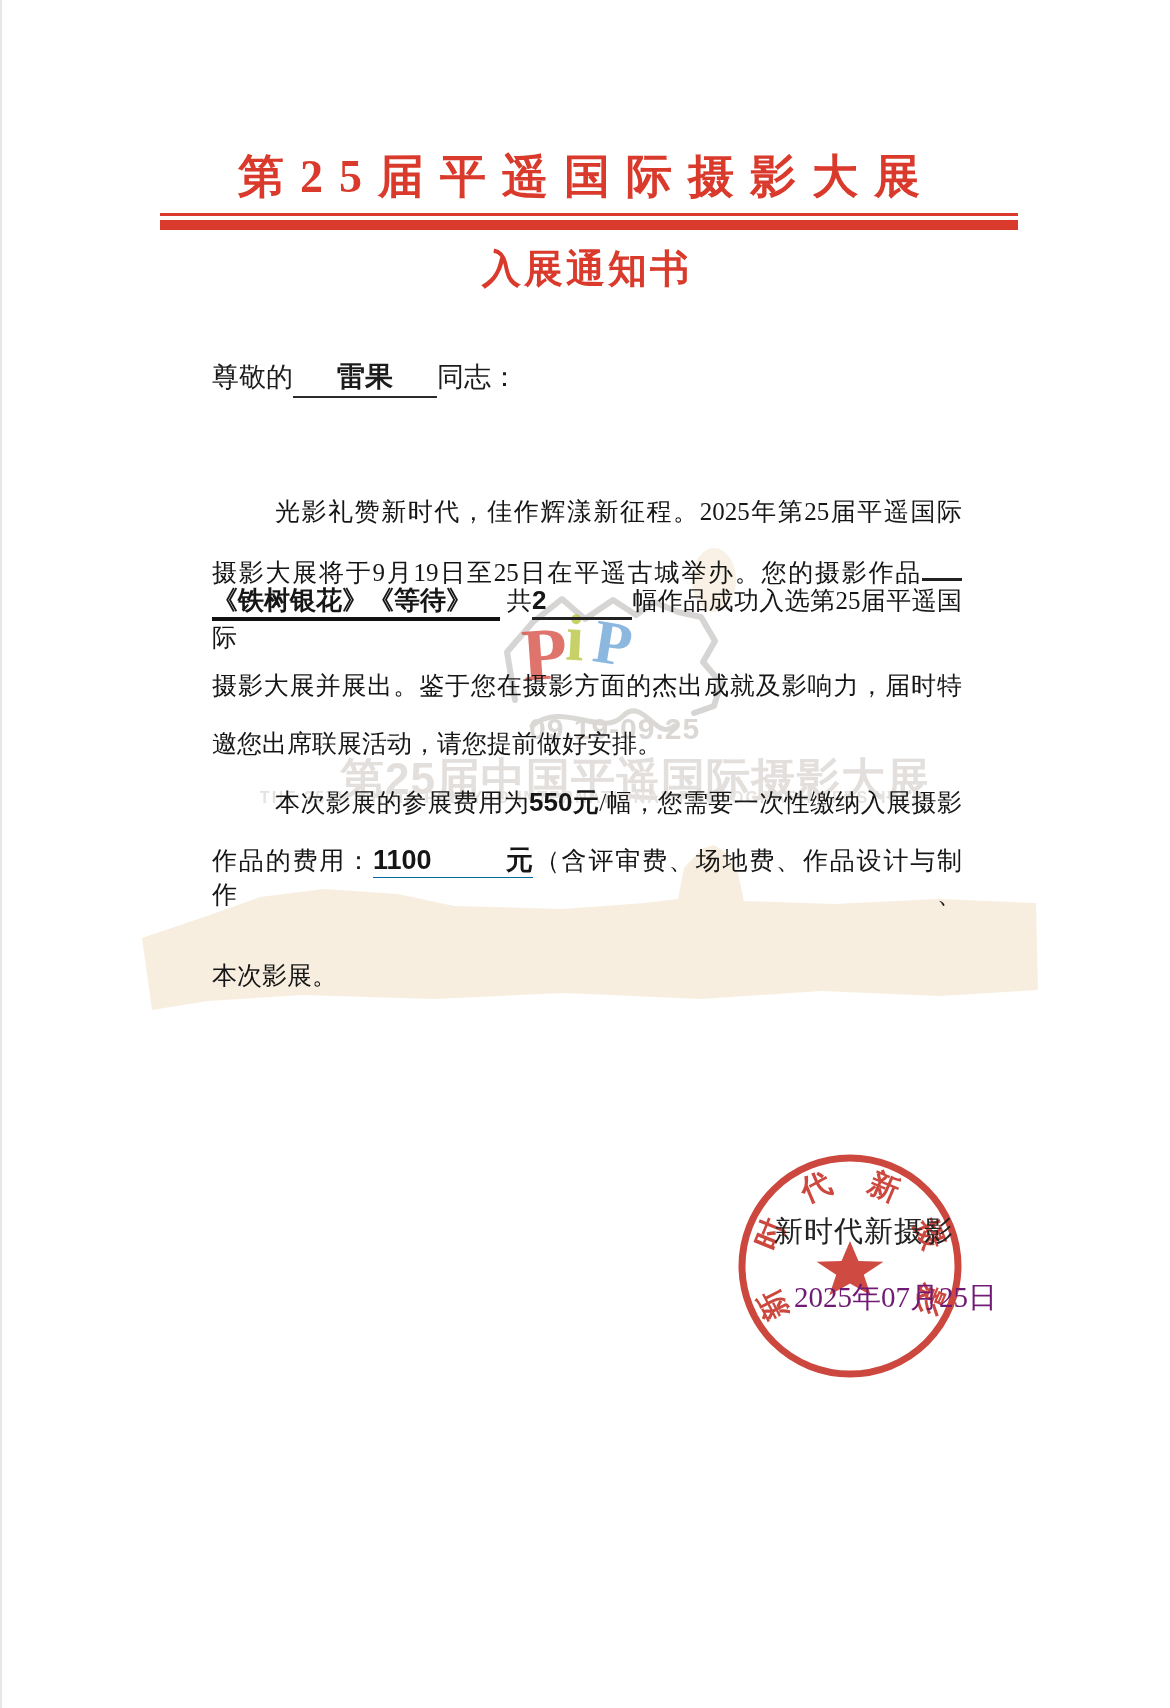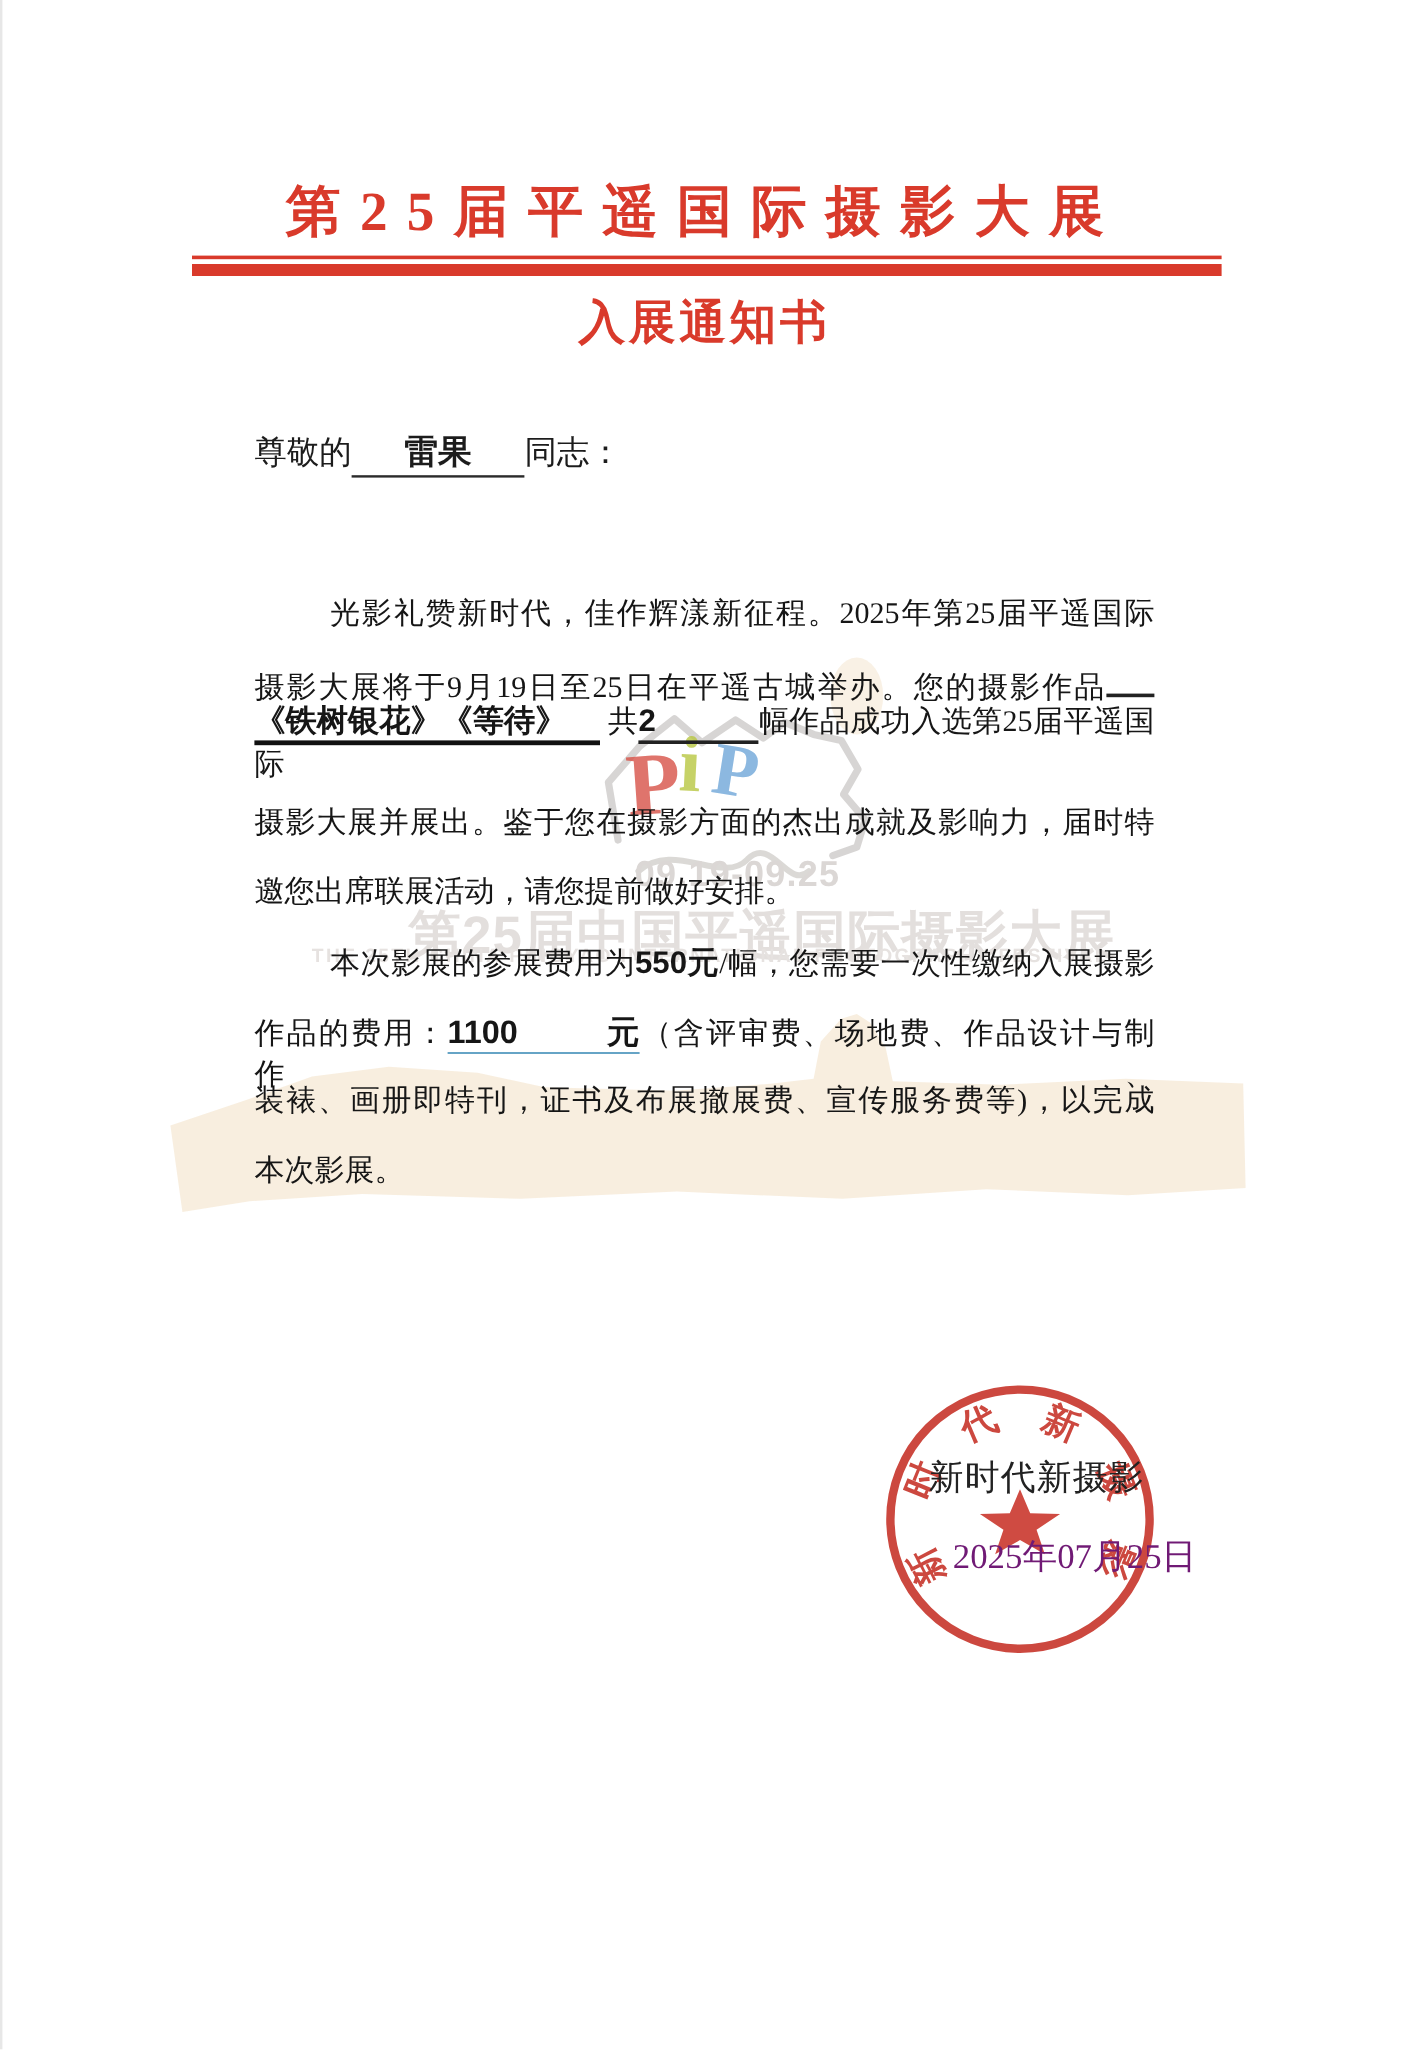"装裱、画册即特刊，证书及布展撤展费、宣传服务费等)，以完成" div.line { html: <div>装裱、画册即特刊，证书及布展撤展费、宣传服务费等)，以完成</div> -> none }
